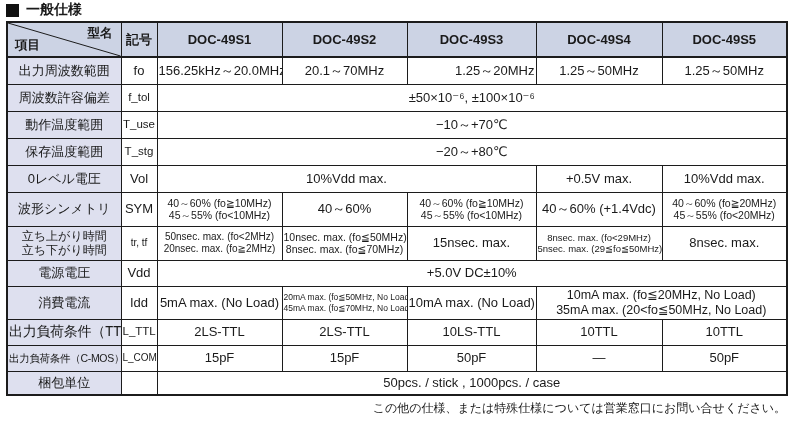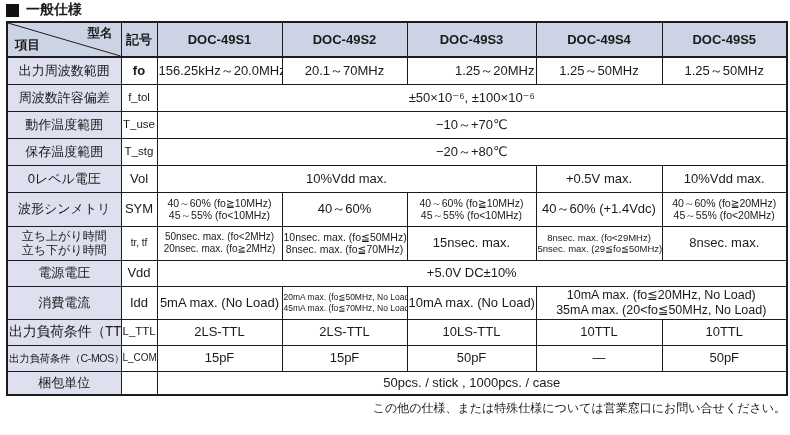"fo" td.sym-cell { font-weight: bold -> none }
